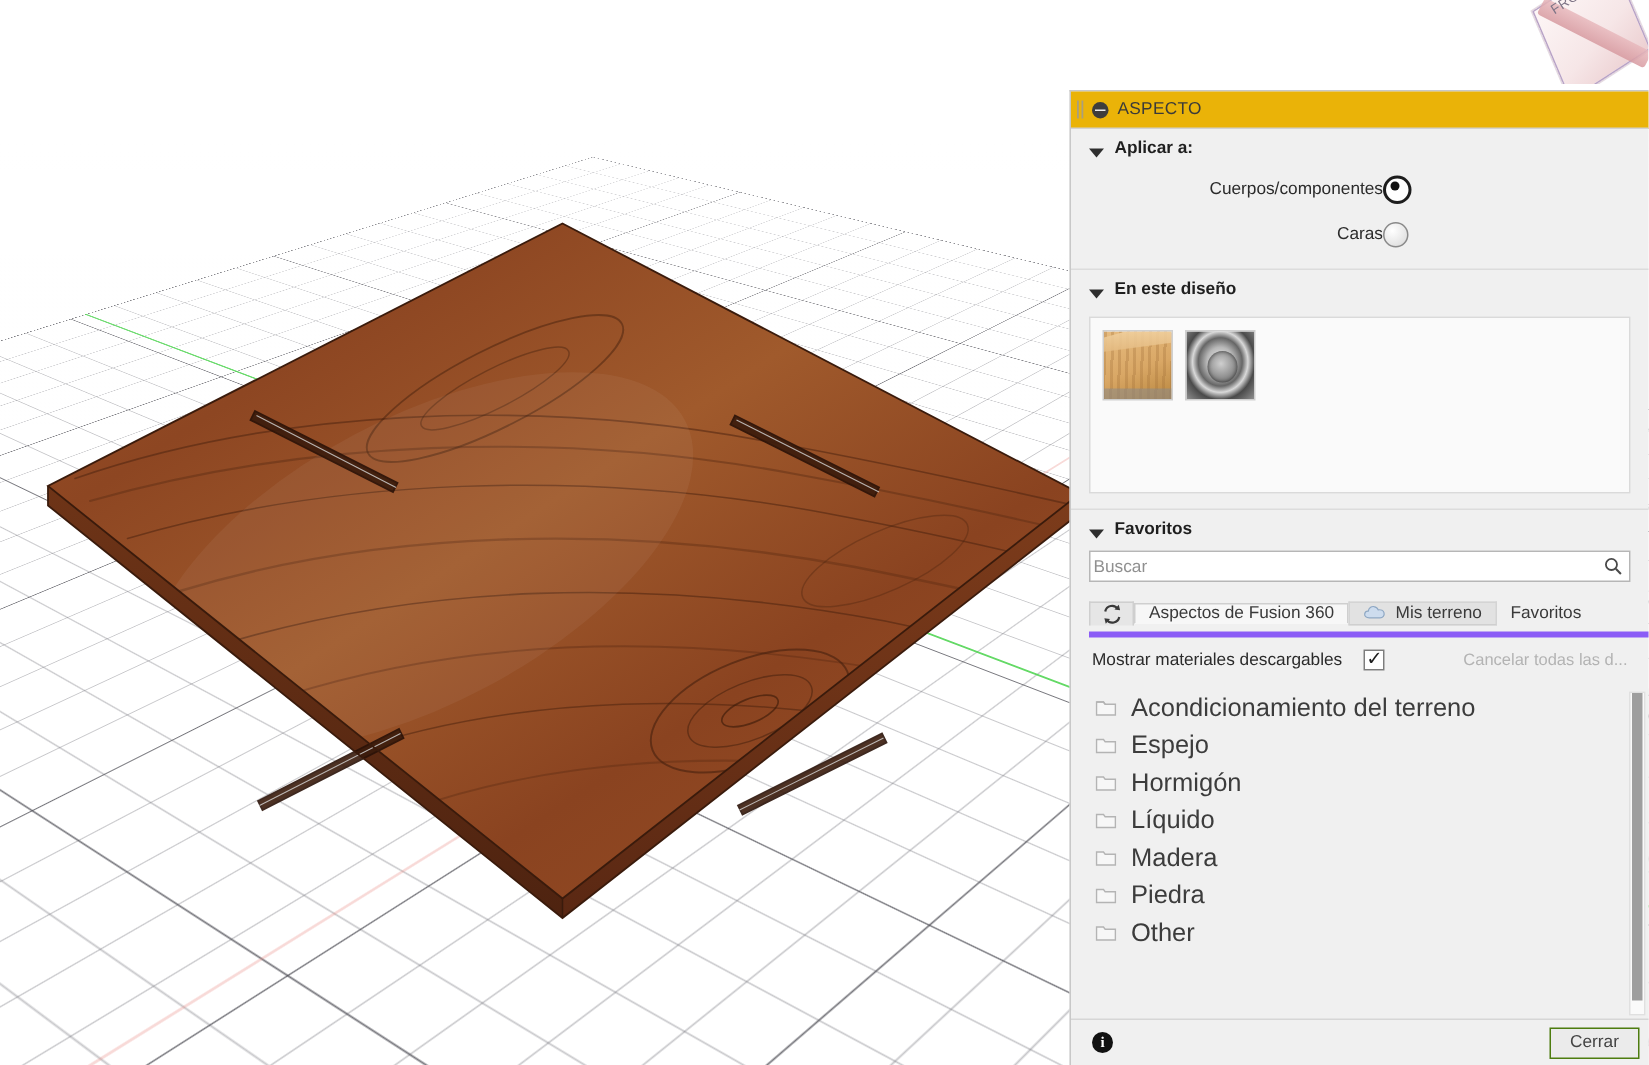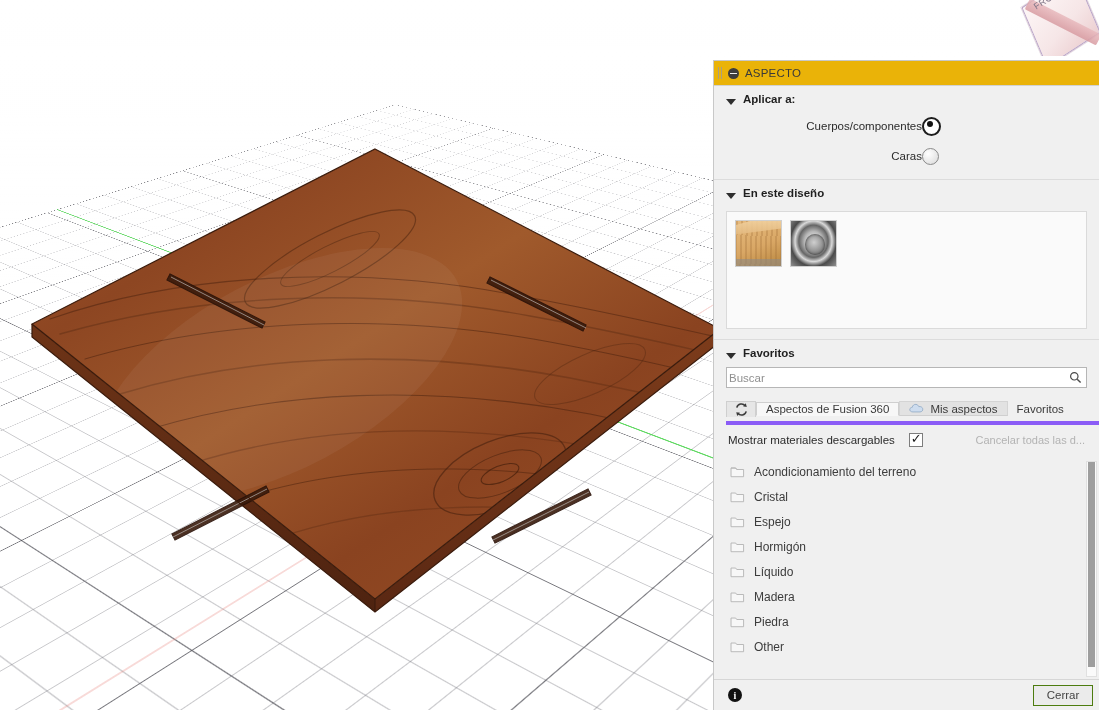"Mis aspectos" span { text: aspectos -> terreno }
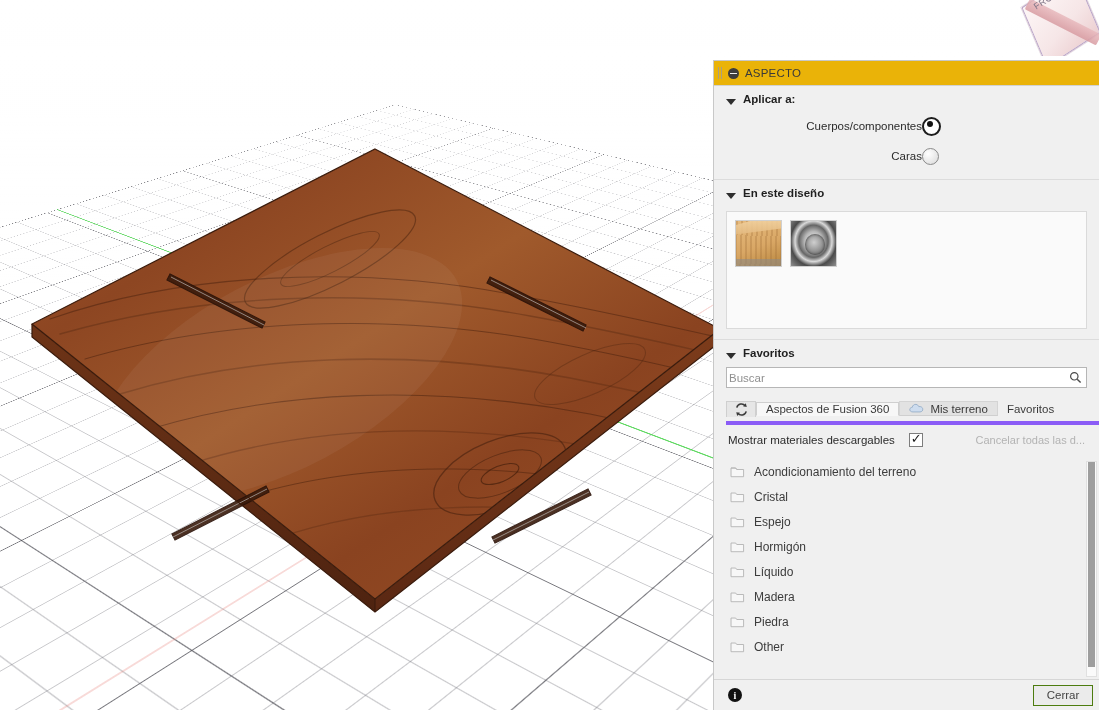"Acondicionamiento del terreno" .folder-row { font-size: 12px -> 17px }
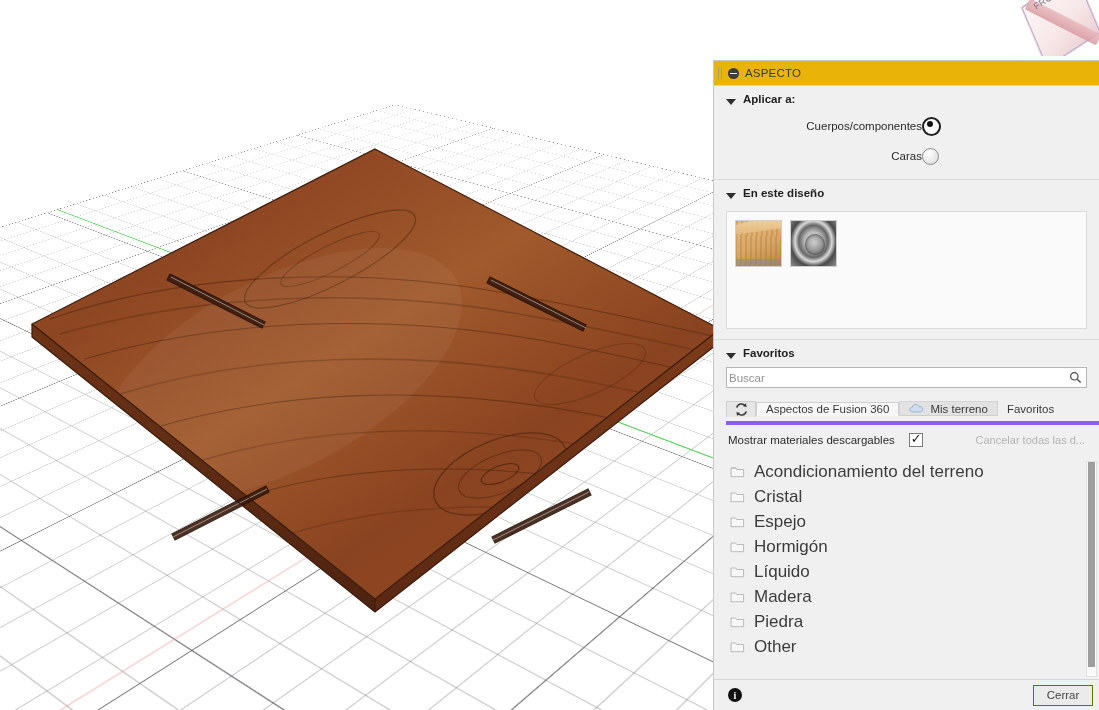"Cristal" div.folder-row { html: <div> <svg> <path></path> </svg> <span>Cristal</span> </div> -> none }
